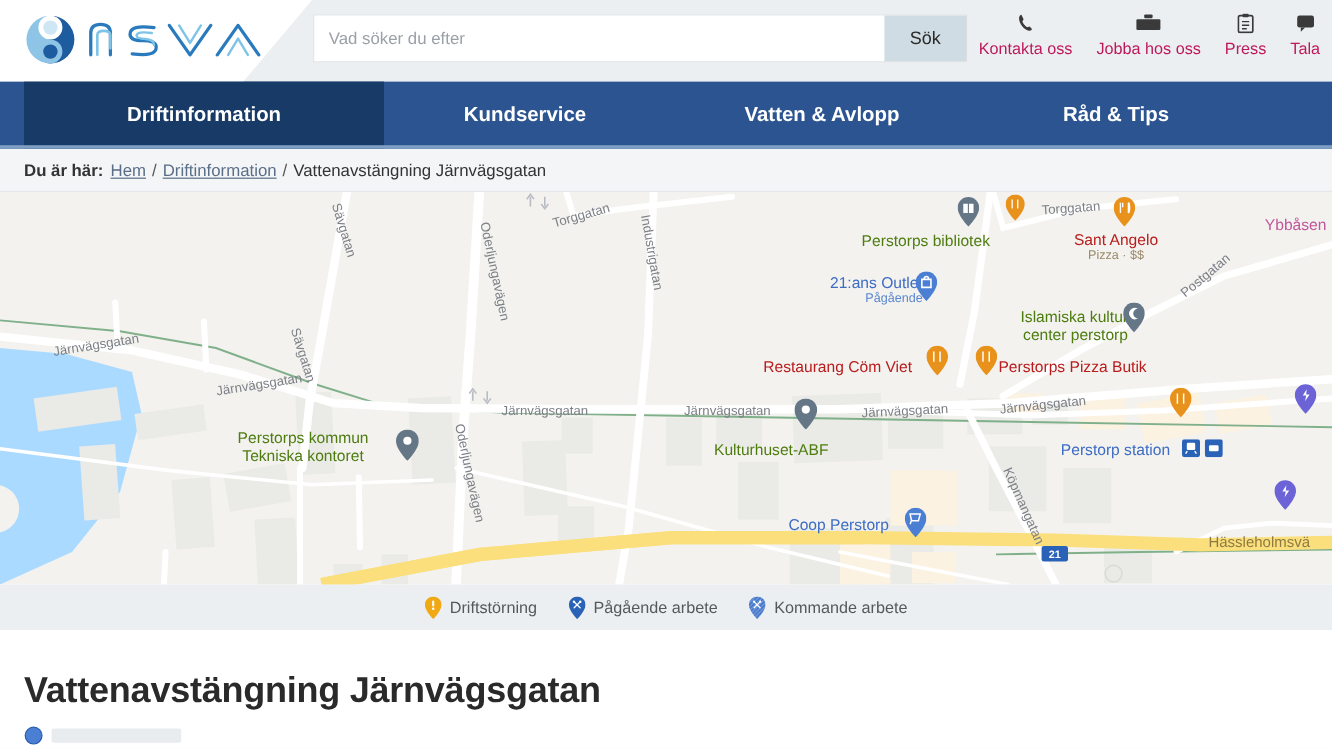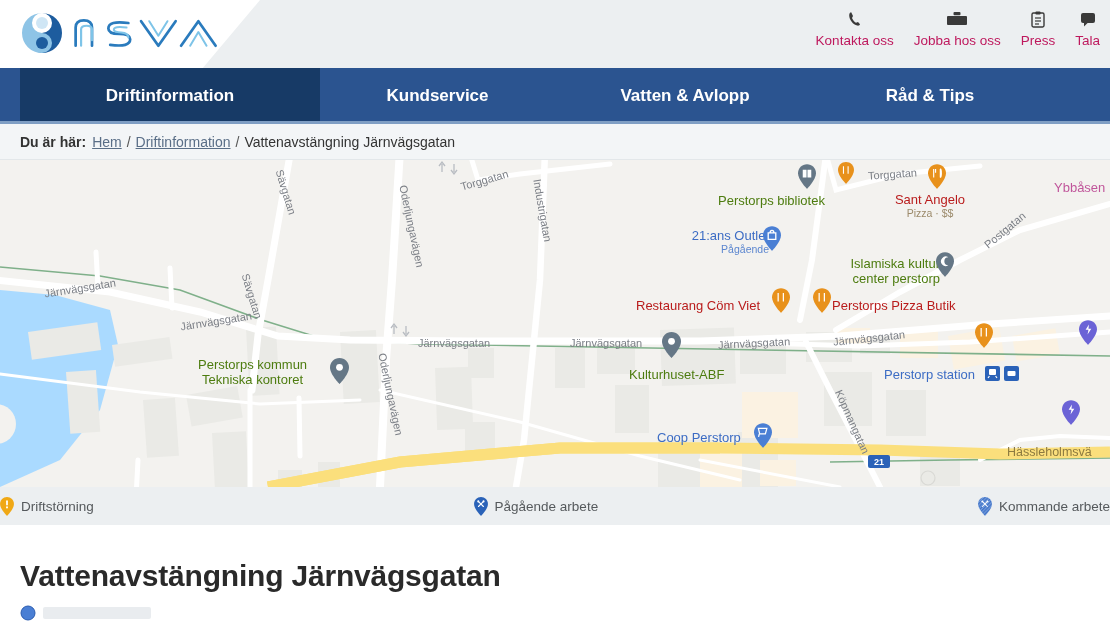"Vad söker du efter" form.search-wrap { html: none -> <form> <input> <button>Sök</button> </form> }
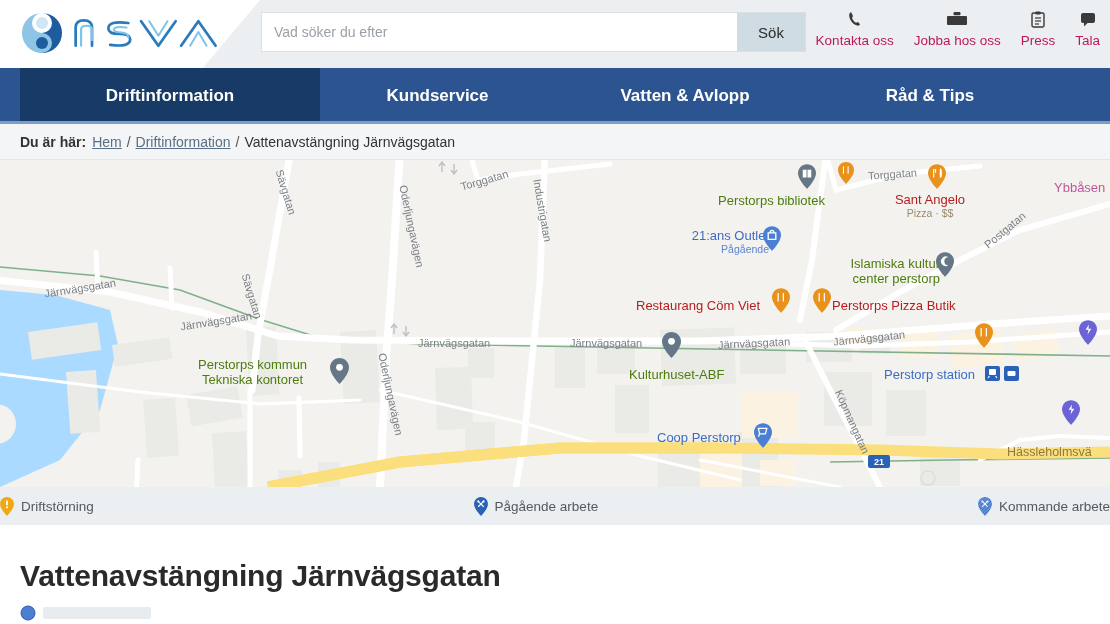"Kulturhuset-ABF" div.maplabel { left: 629px -> 595px }
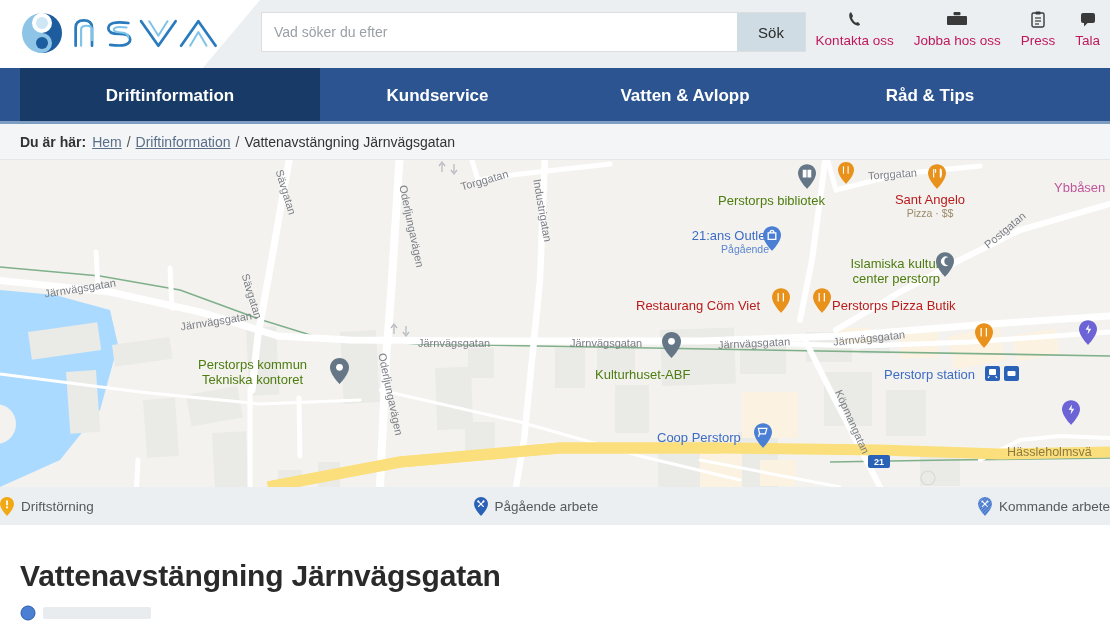"Driftstörning" .legend { gap: none -> 26px; justify-content: space-between -> center }
